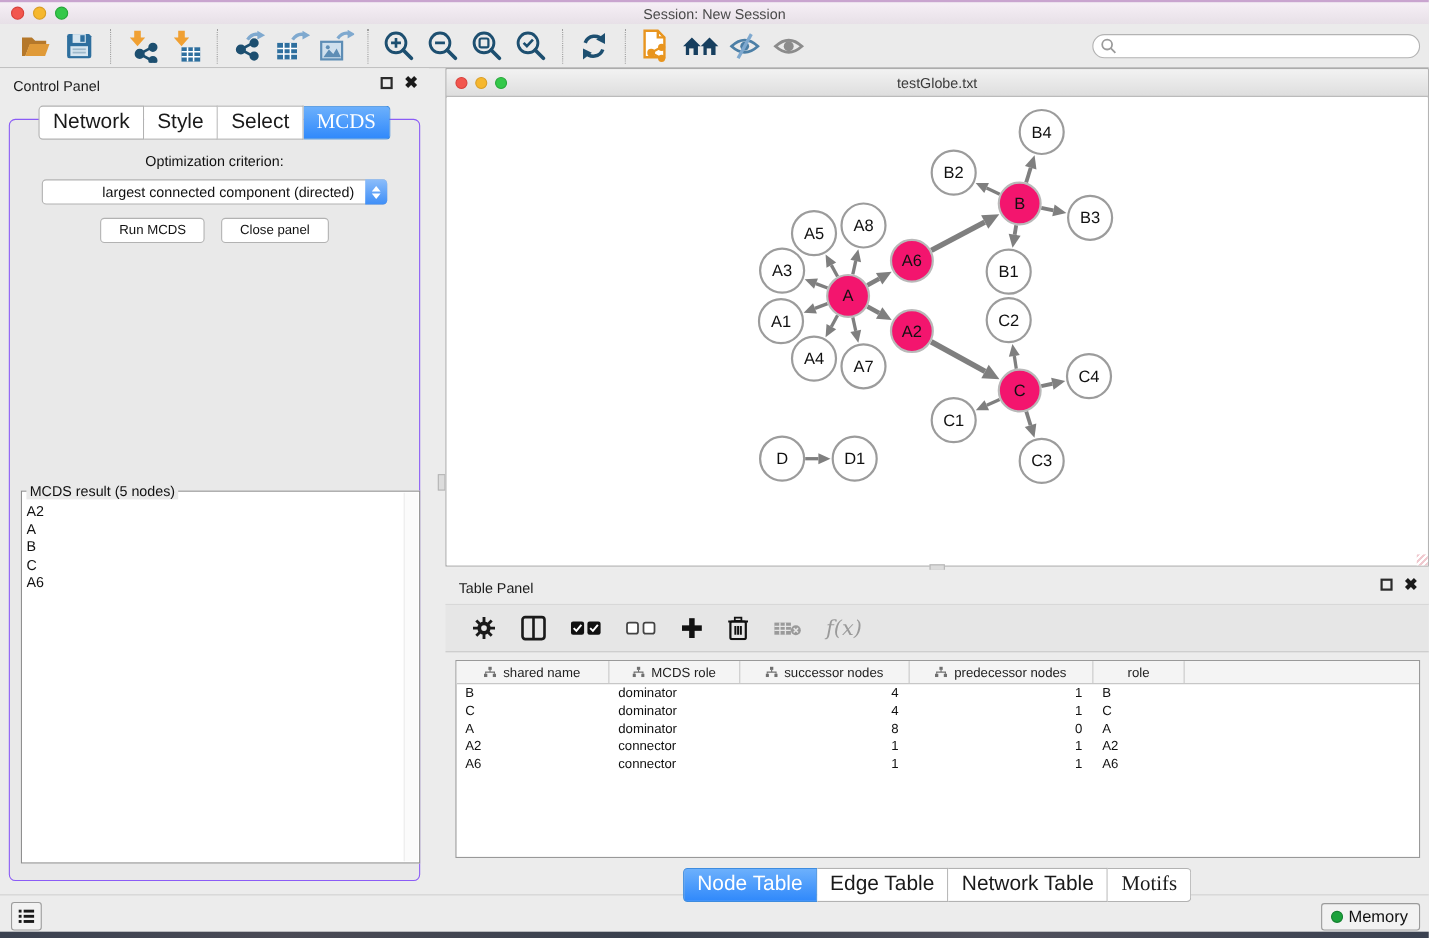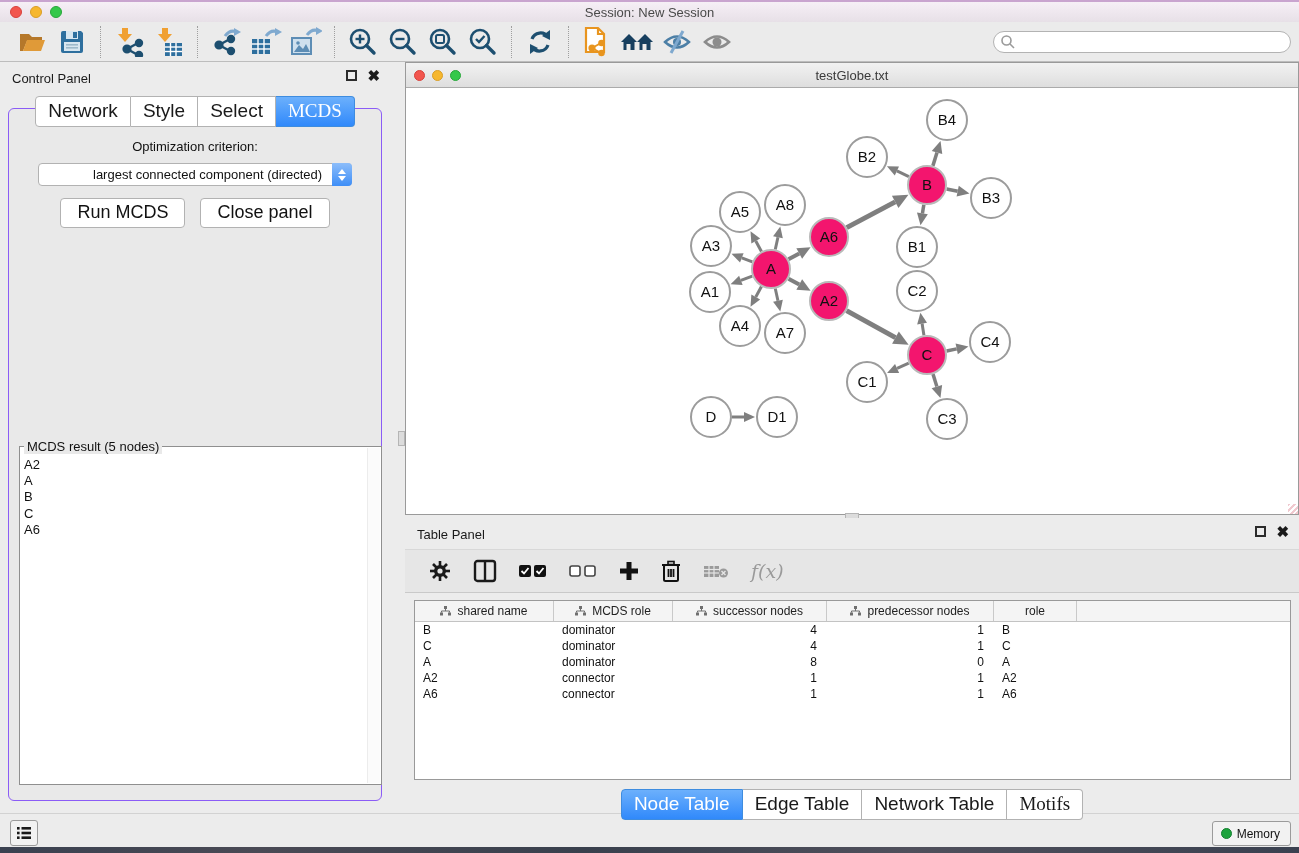"Run MCDS" .pushbtn { font-size: 18px -> 12px }
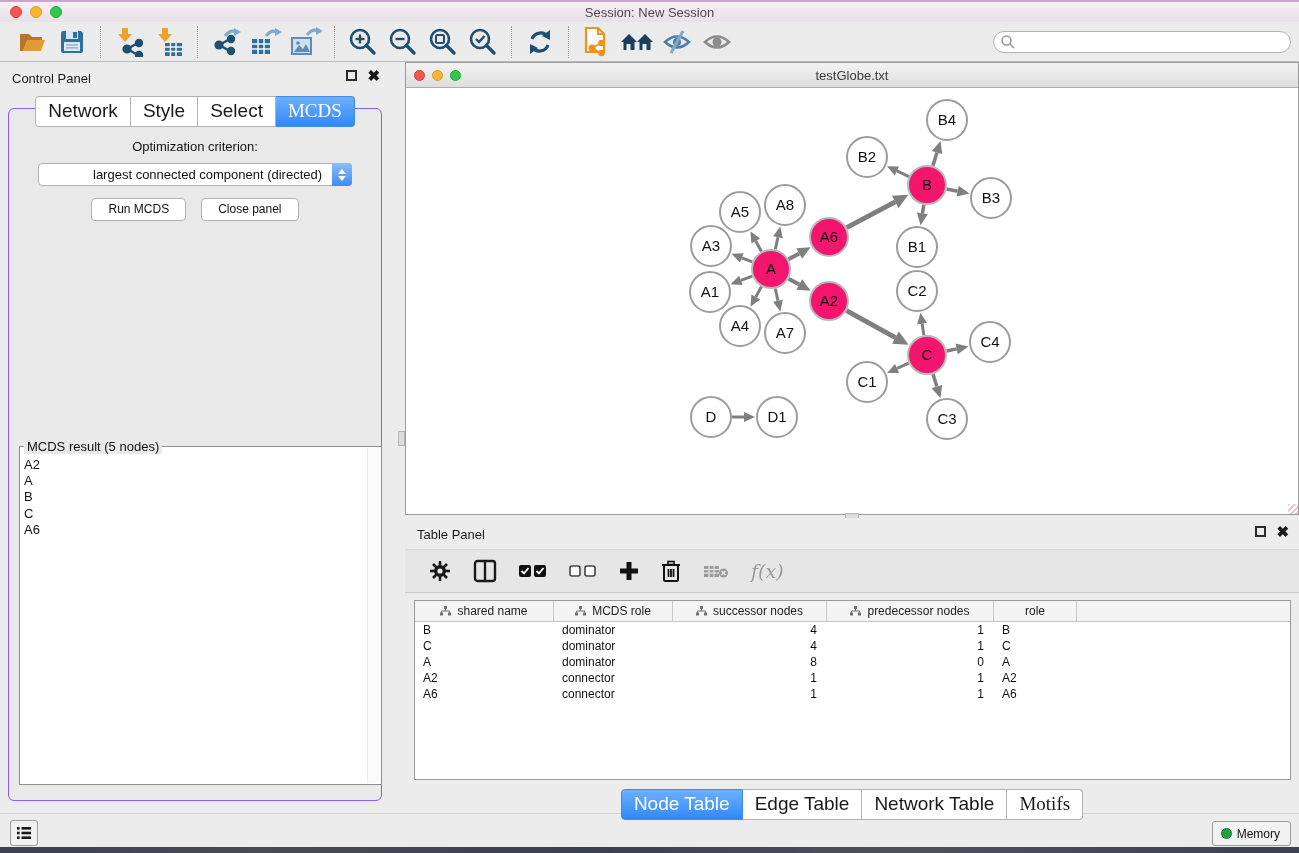"Memory" .memory-btn { font-size: 12px -> 15px }
